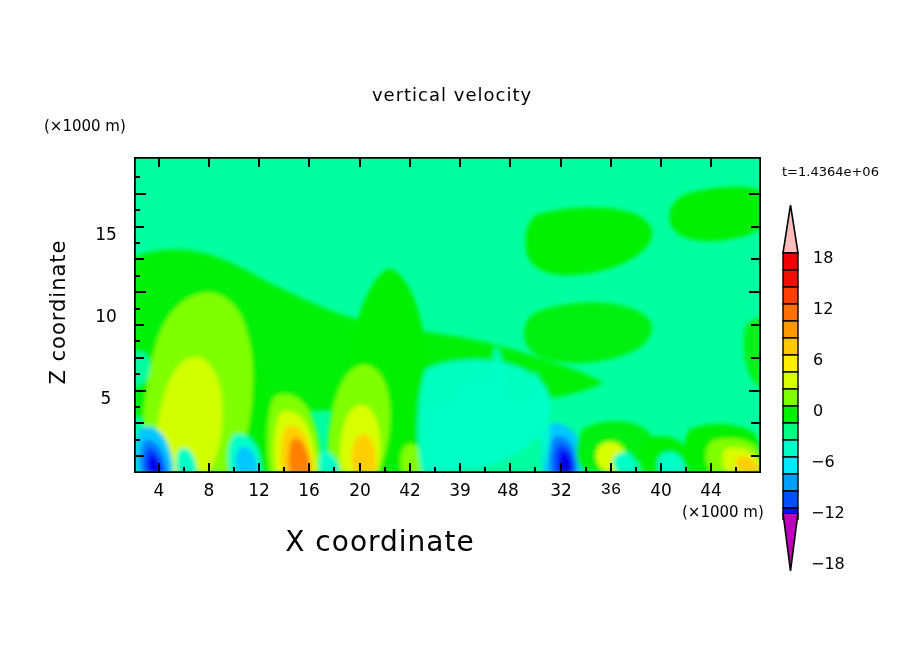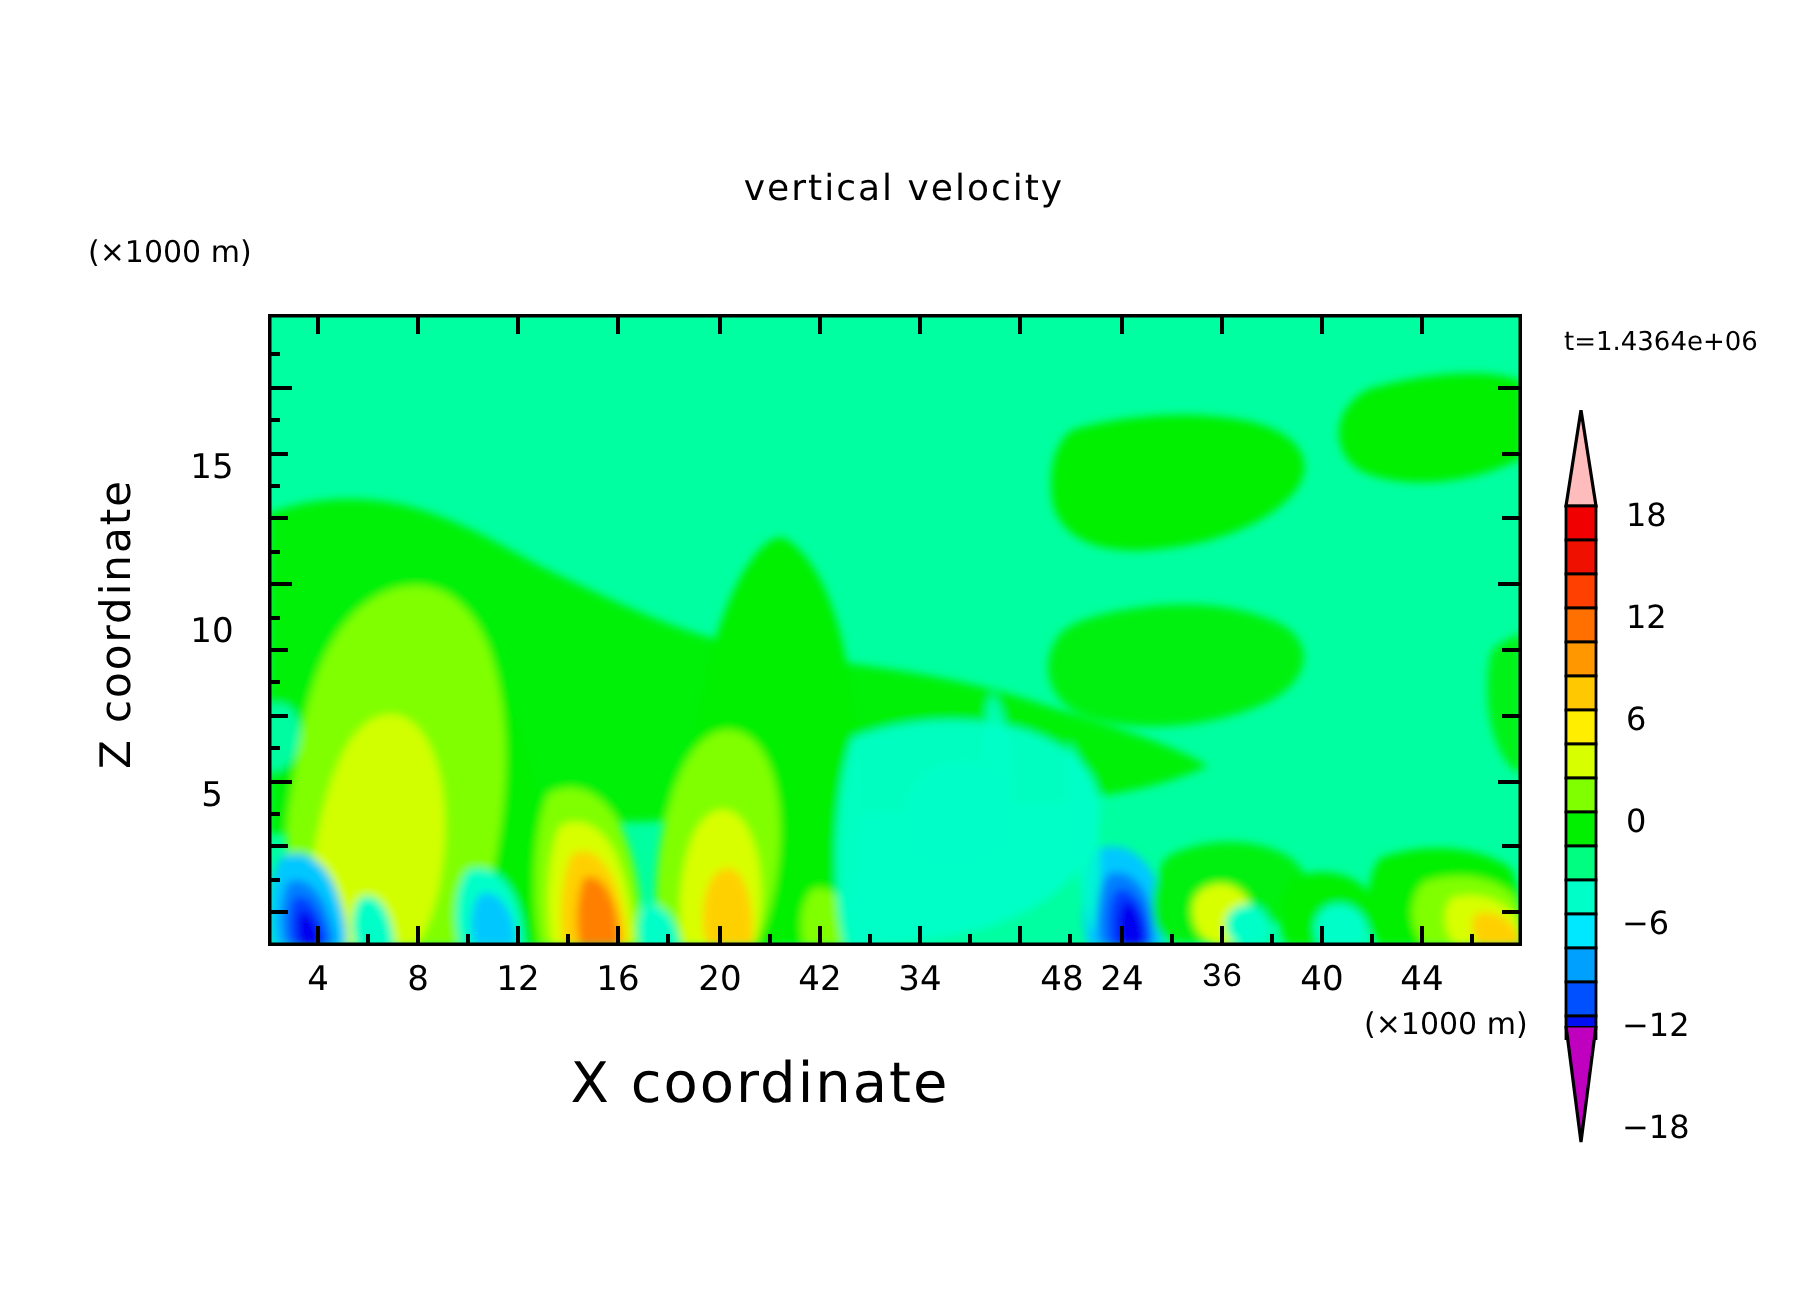"34" div.xtick { text: 34 -> 39 }
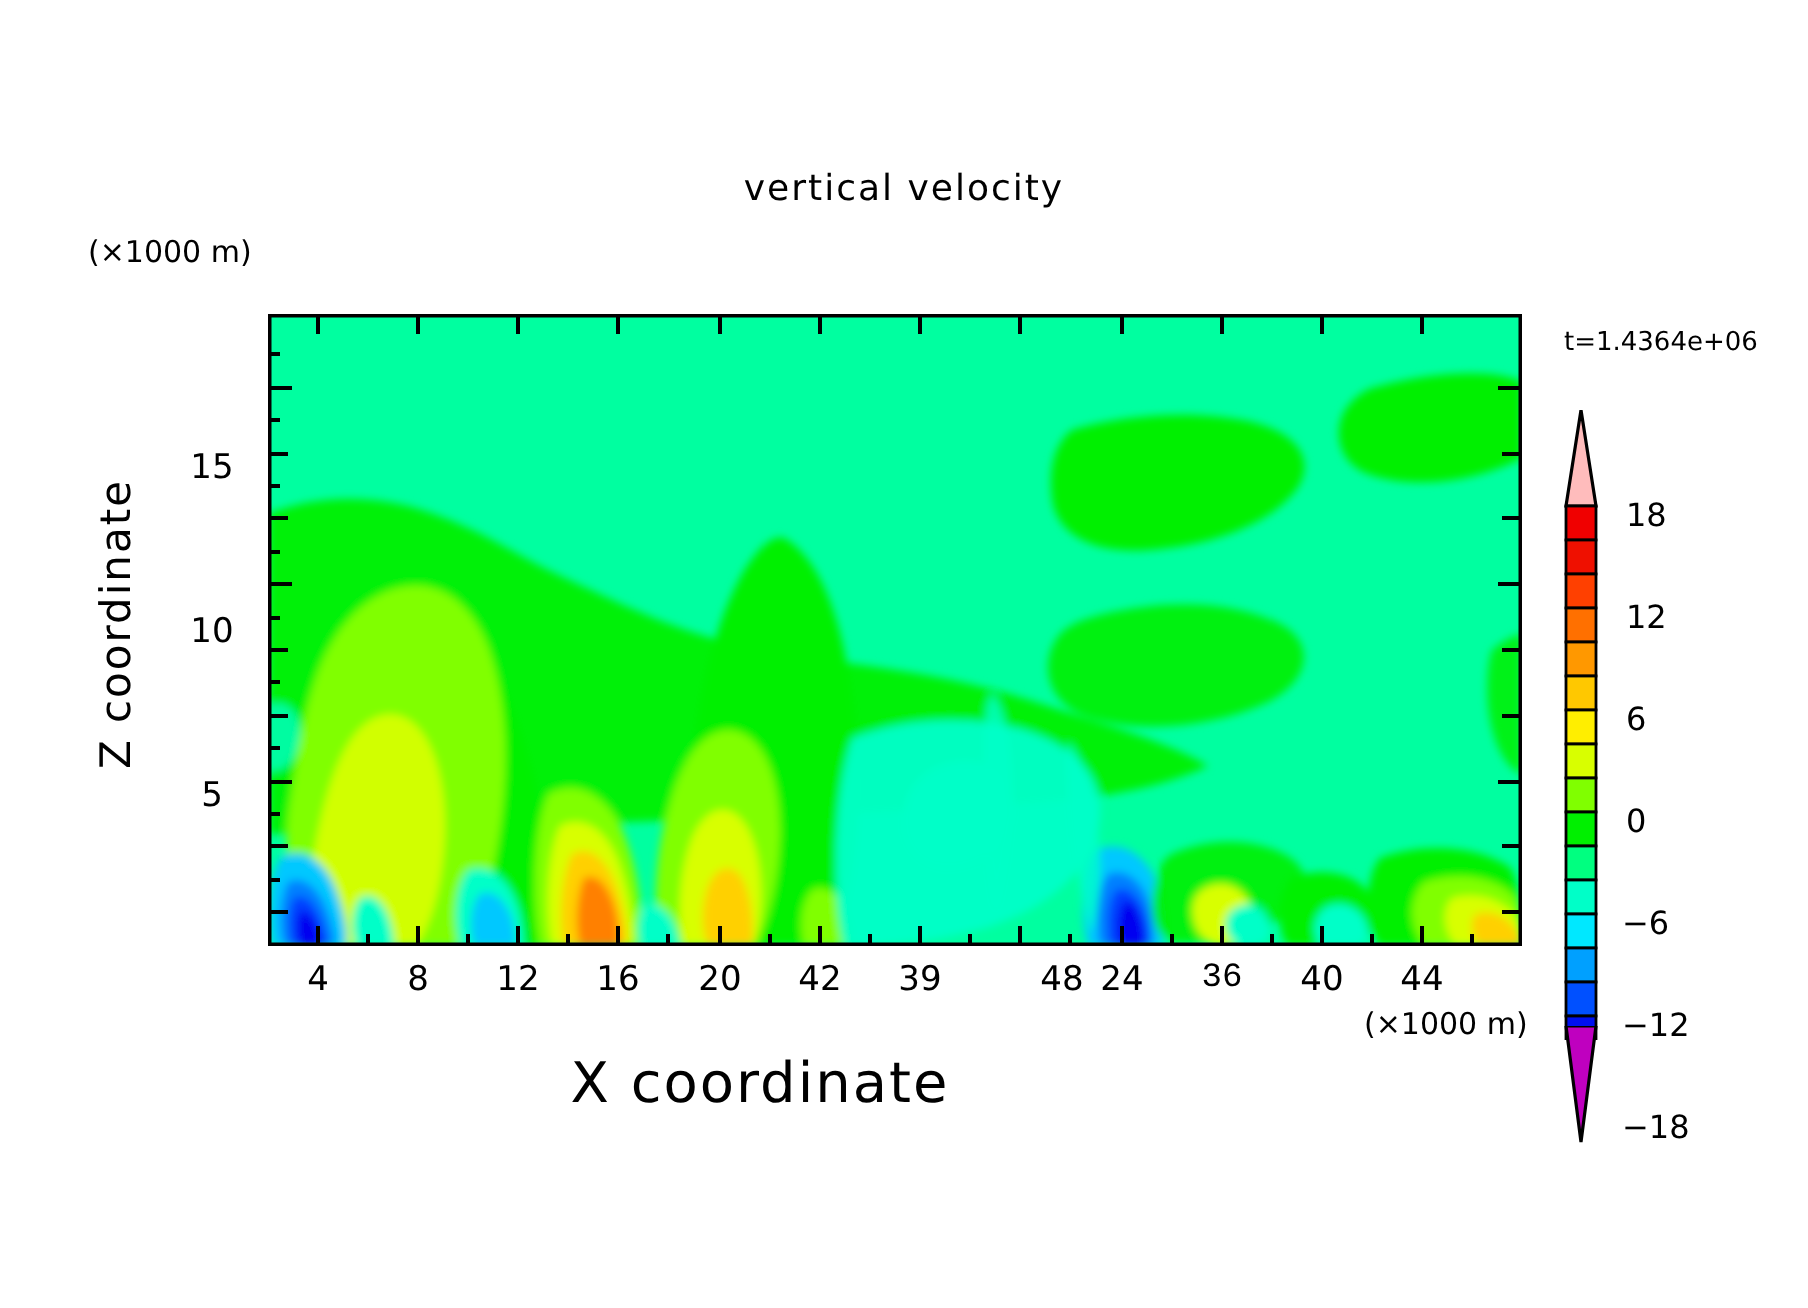"48" div.xtick { left: 511px -> 488px }
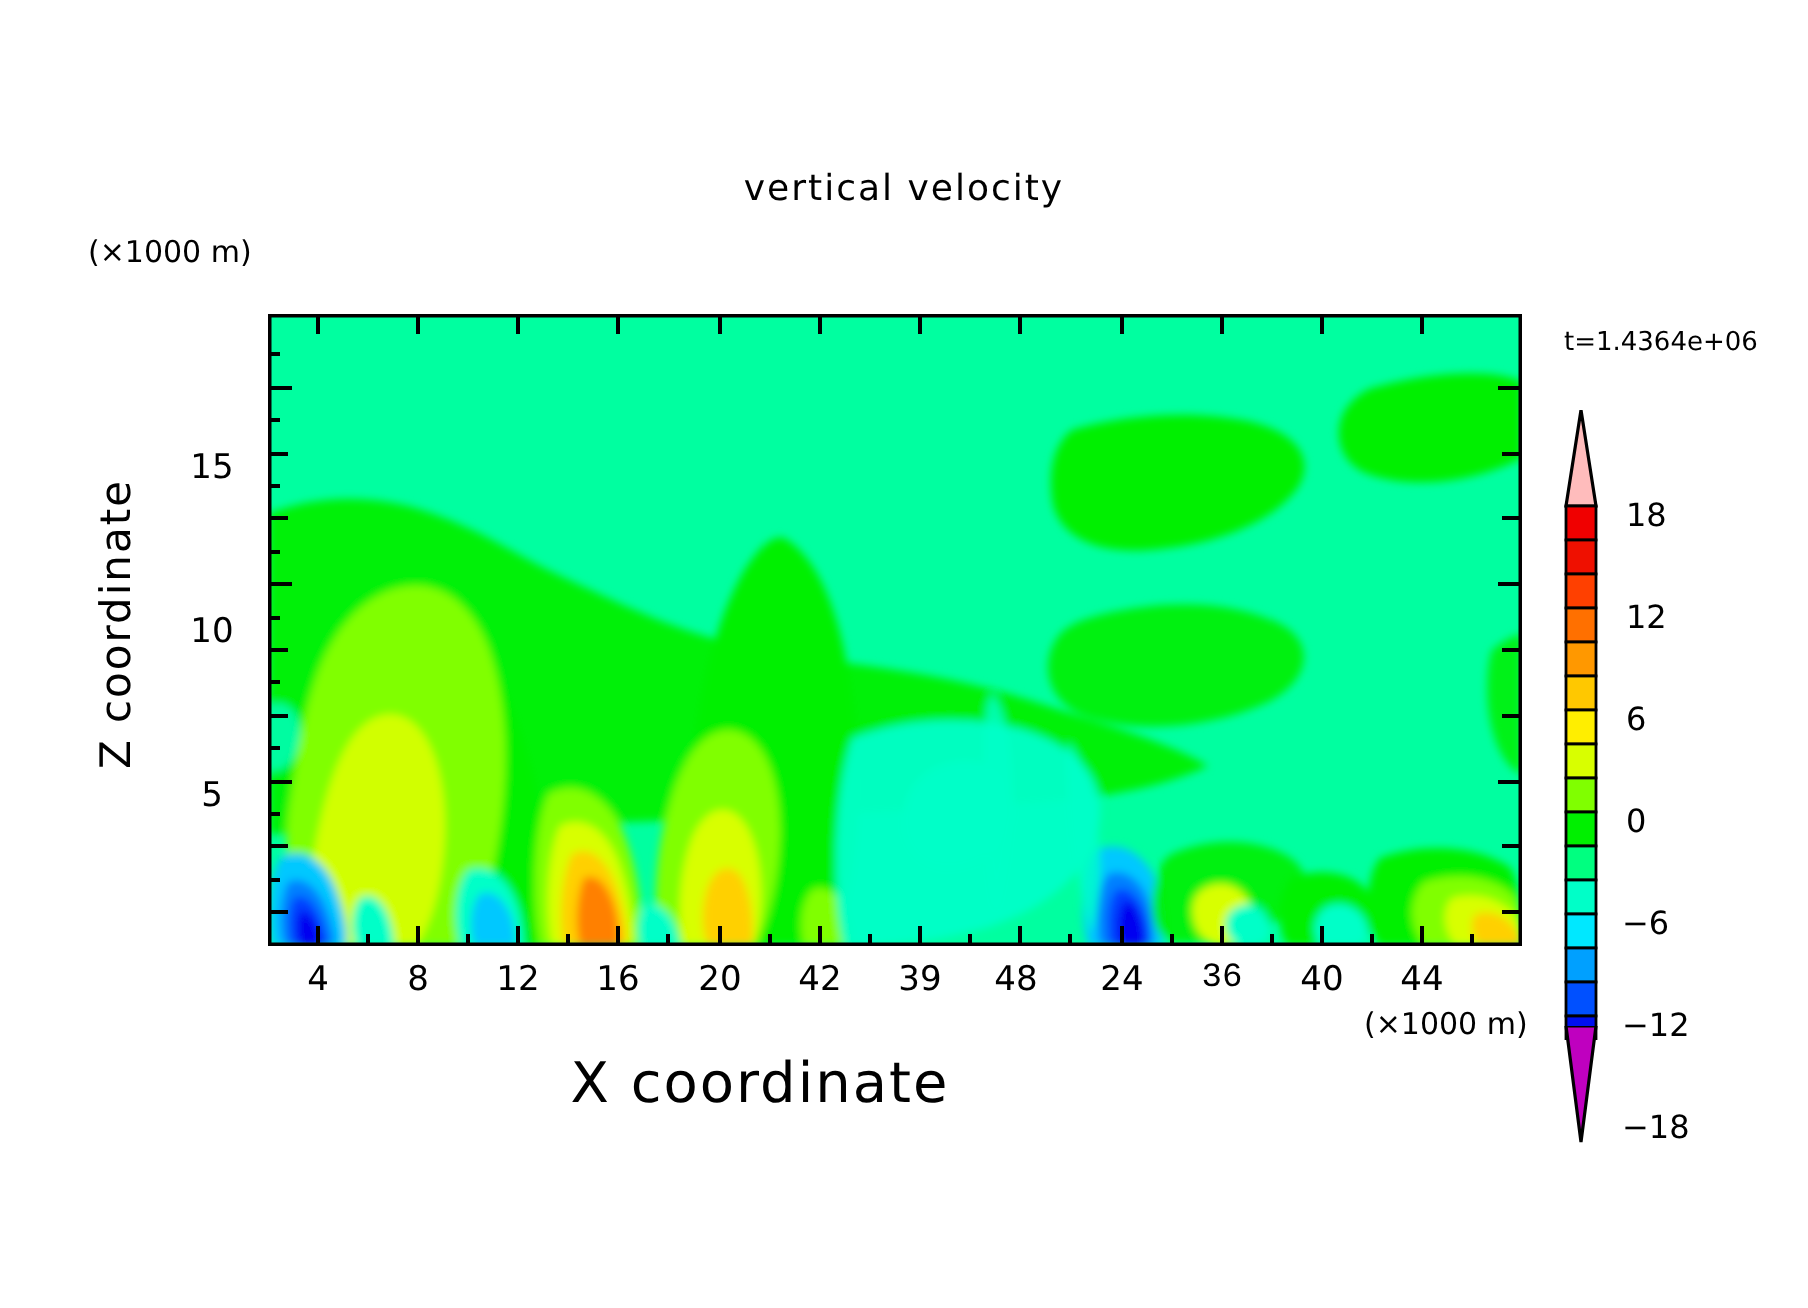"24" div.xtick { text: 24 -> 32 }
